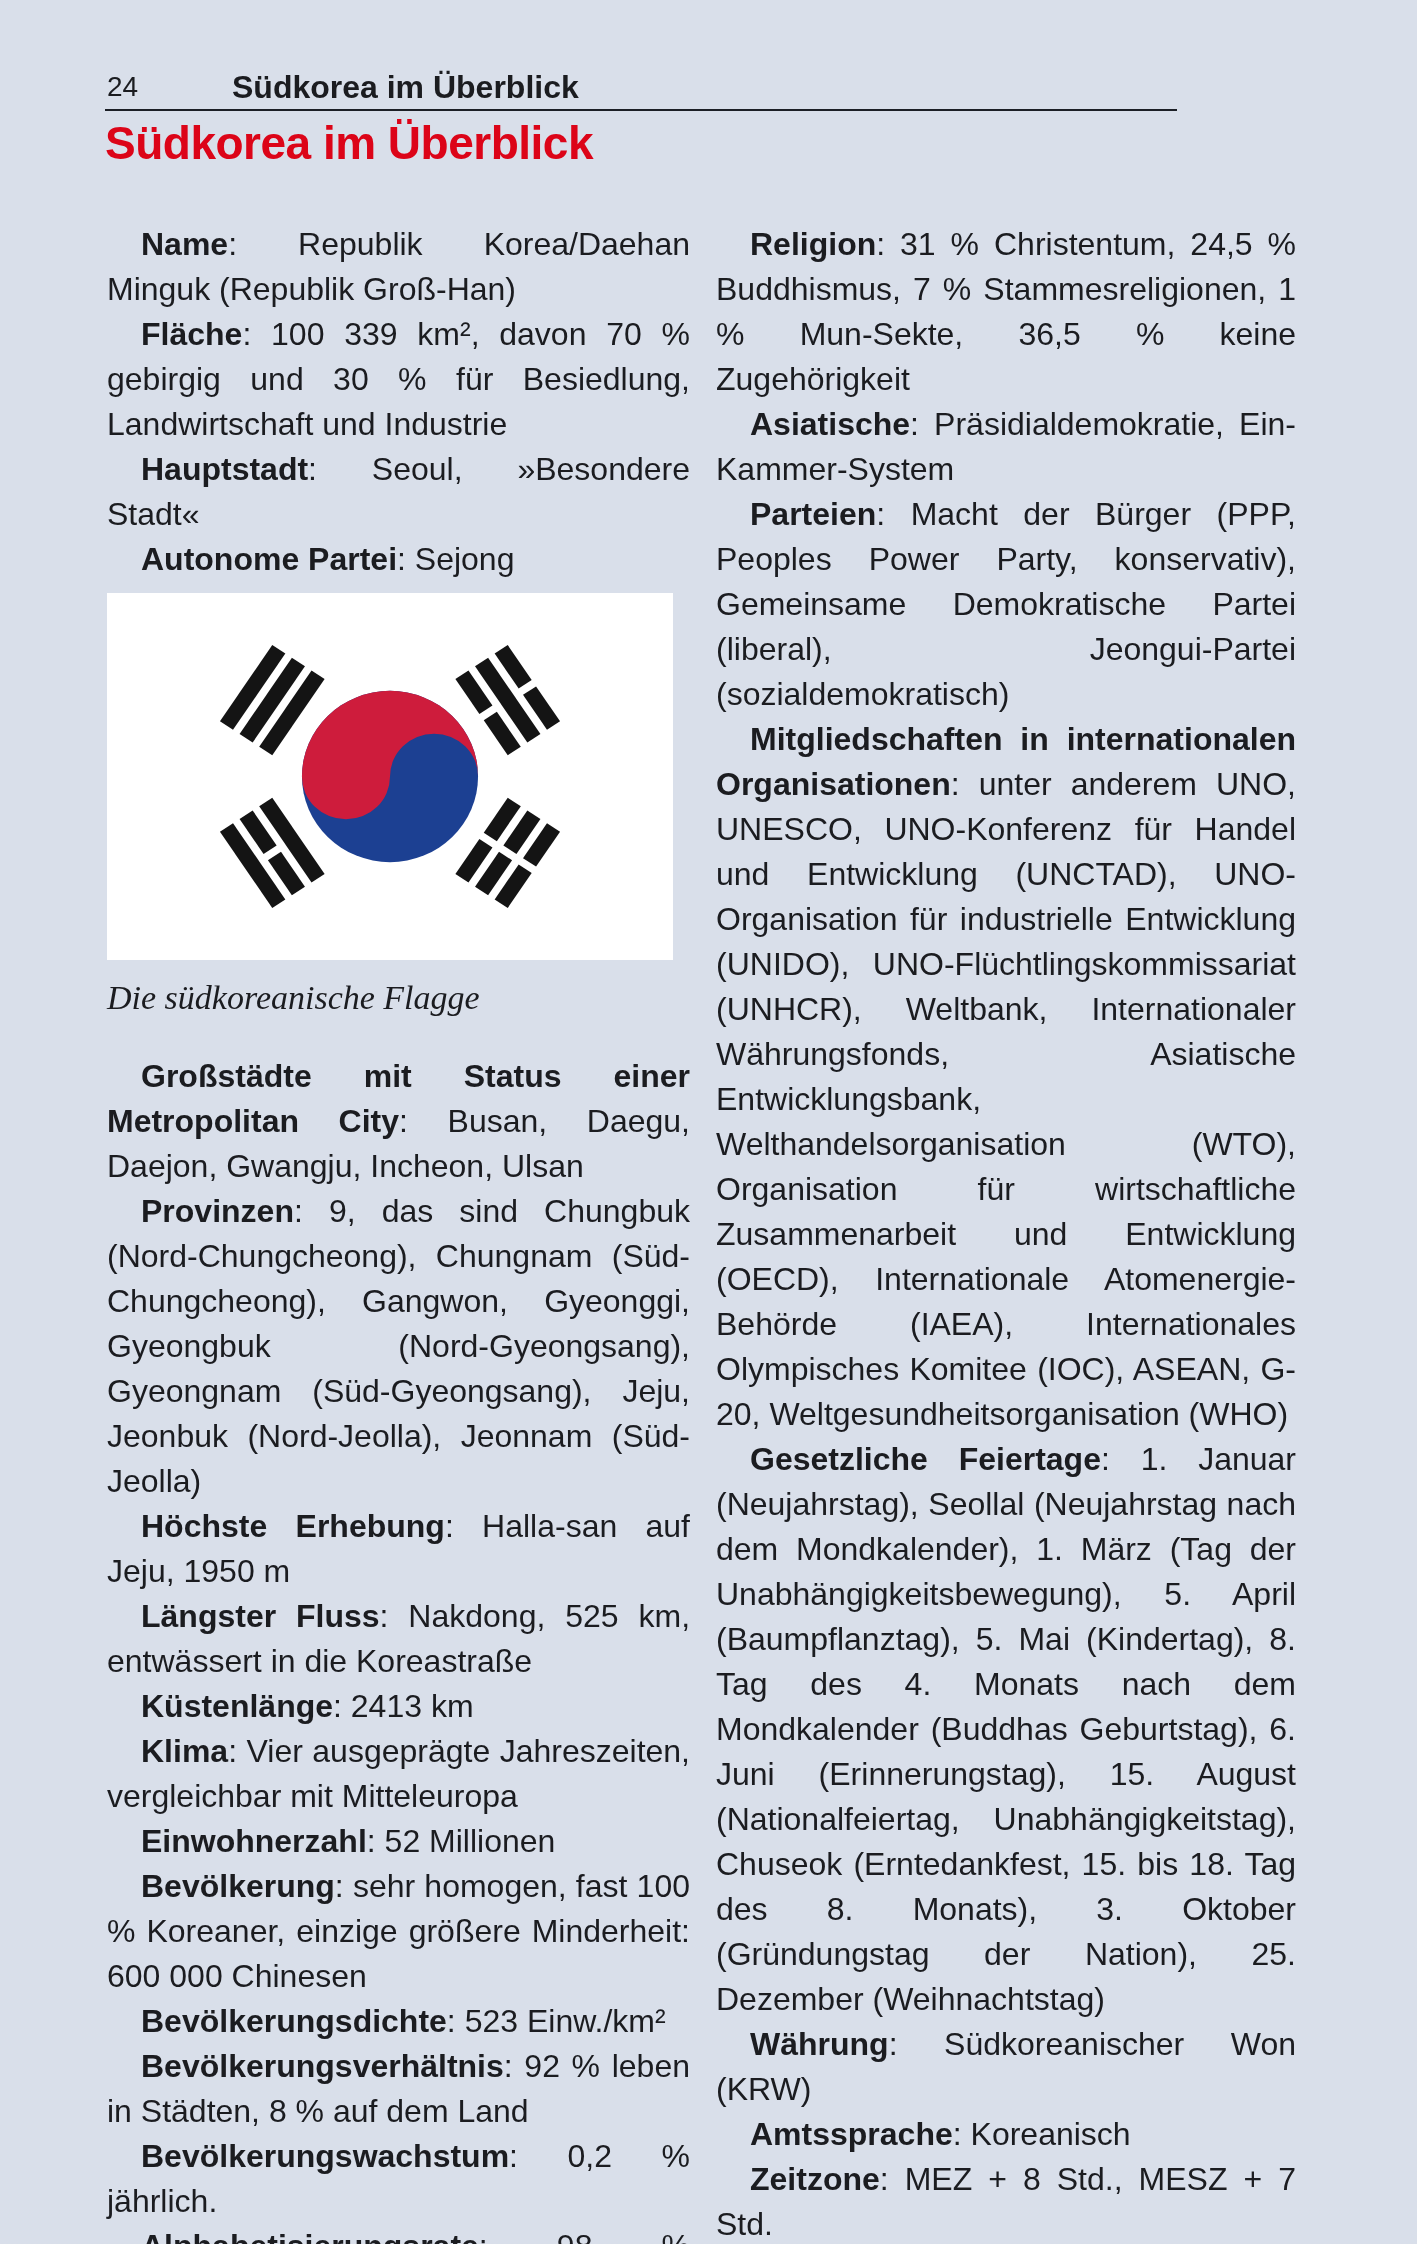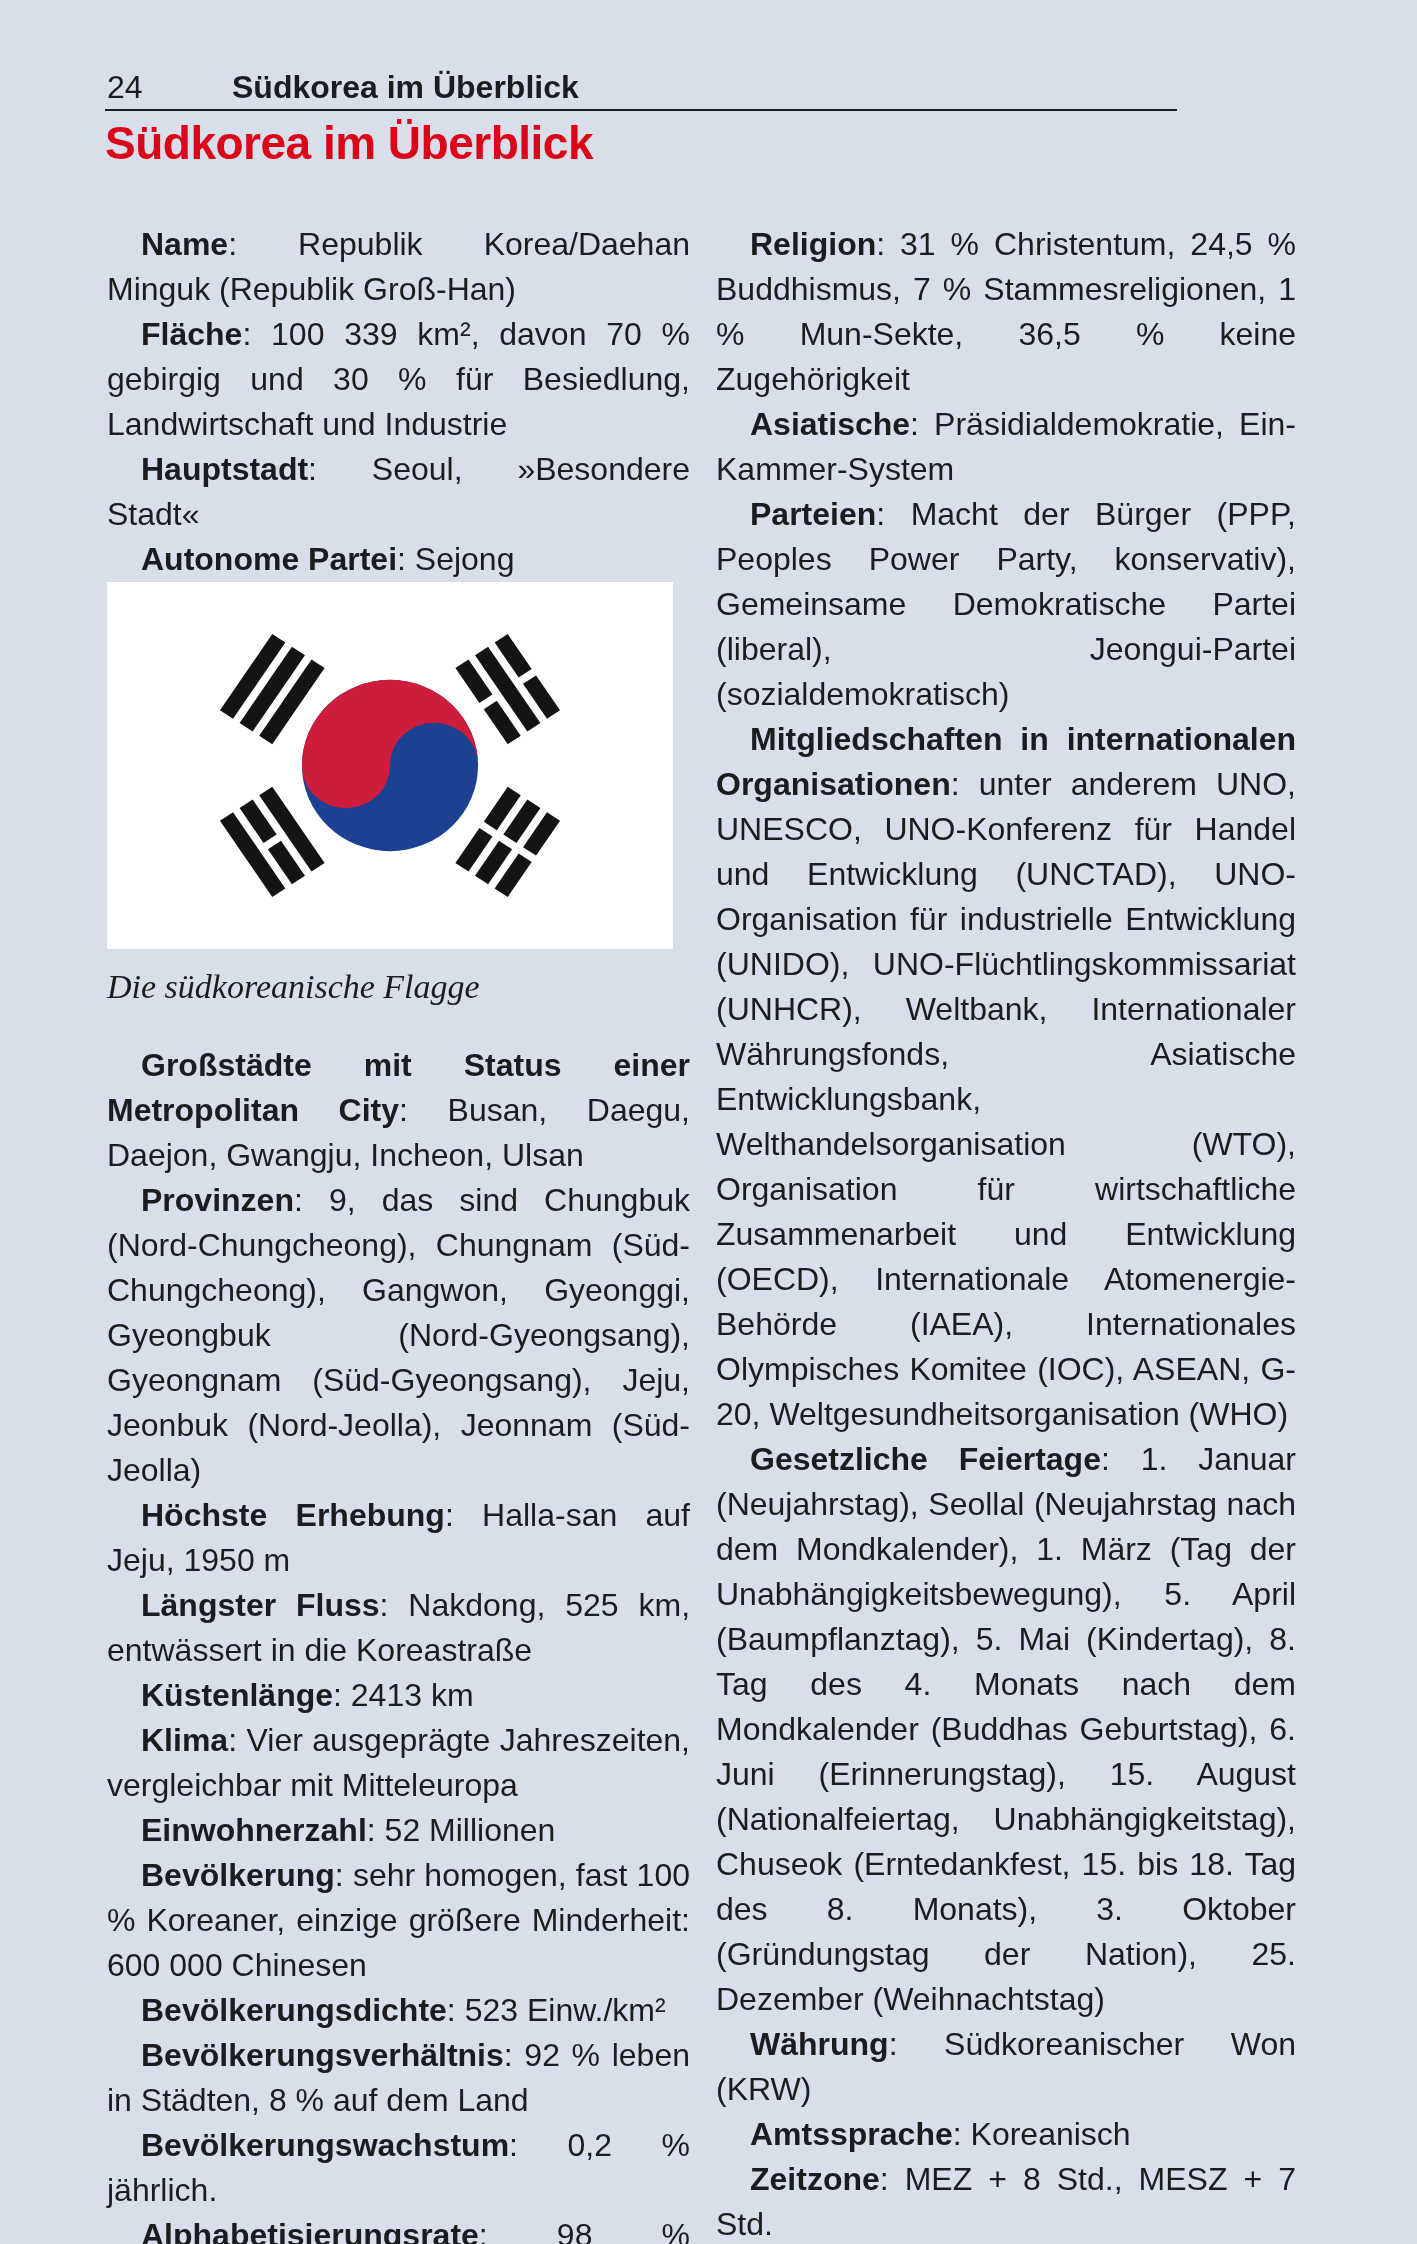"24" .page-number { font-size: 32px -> 28px }
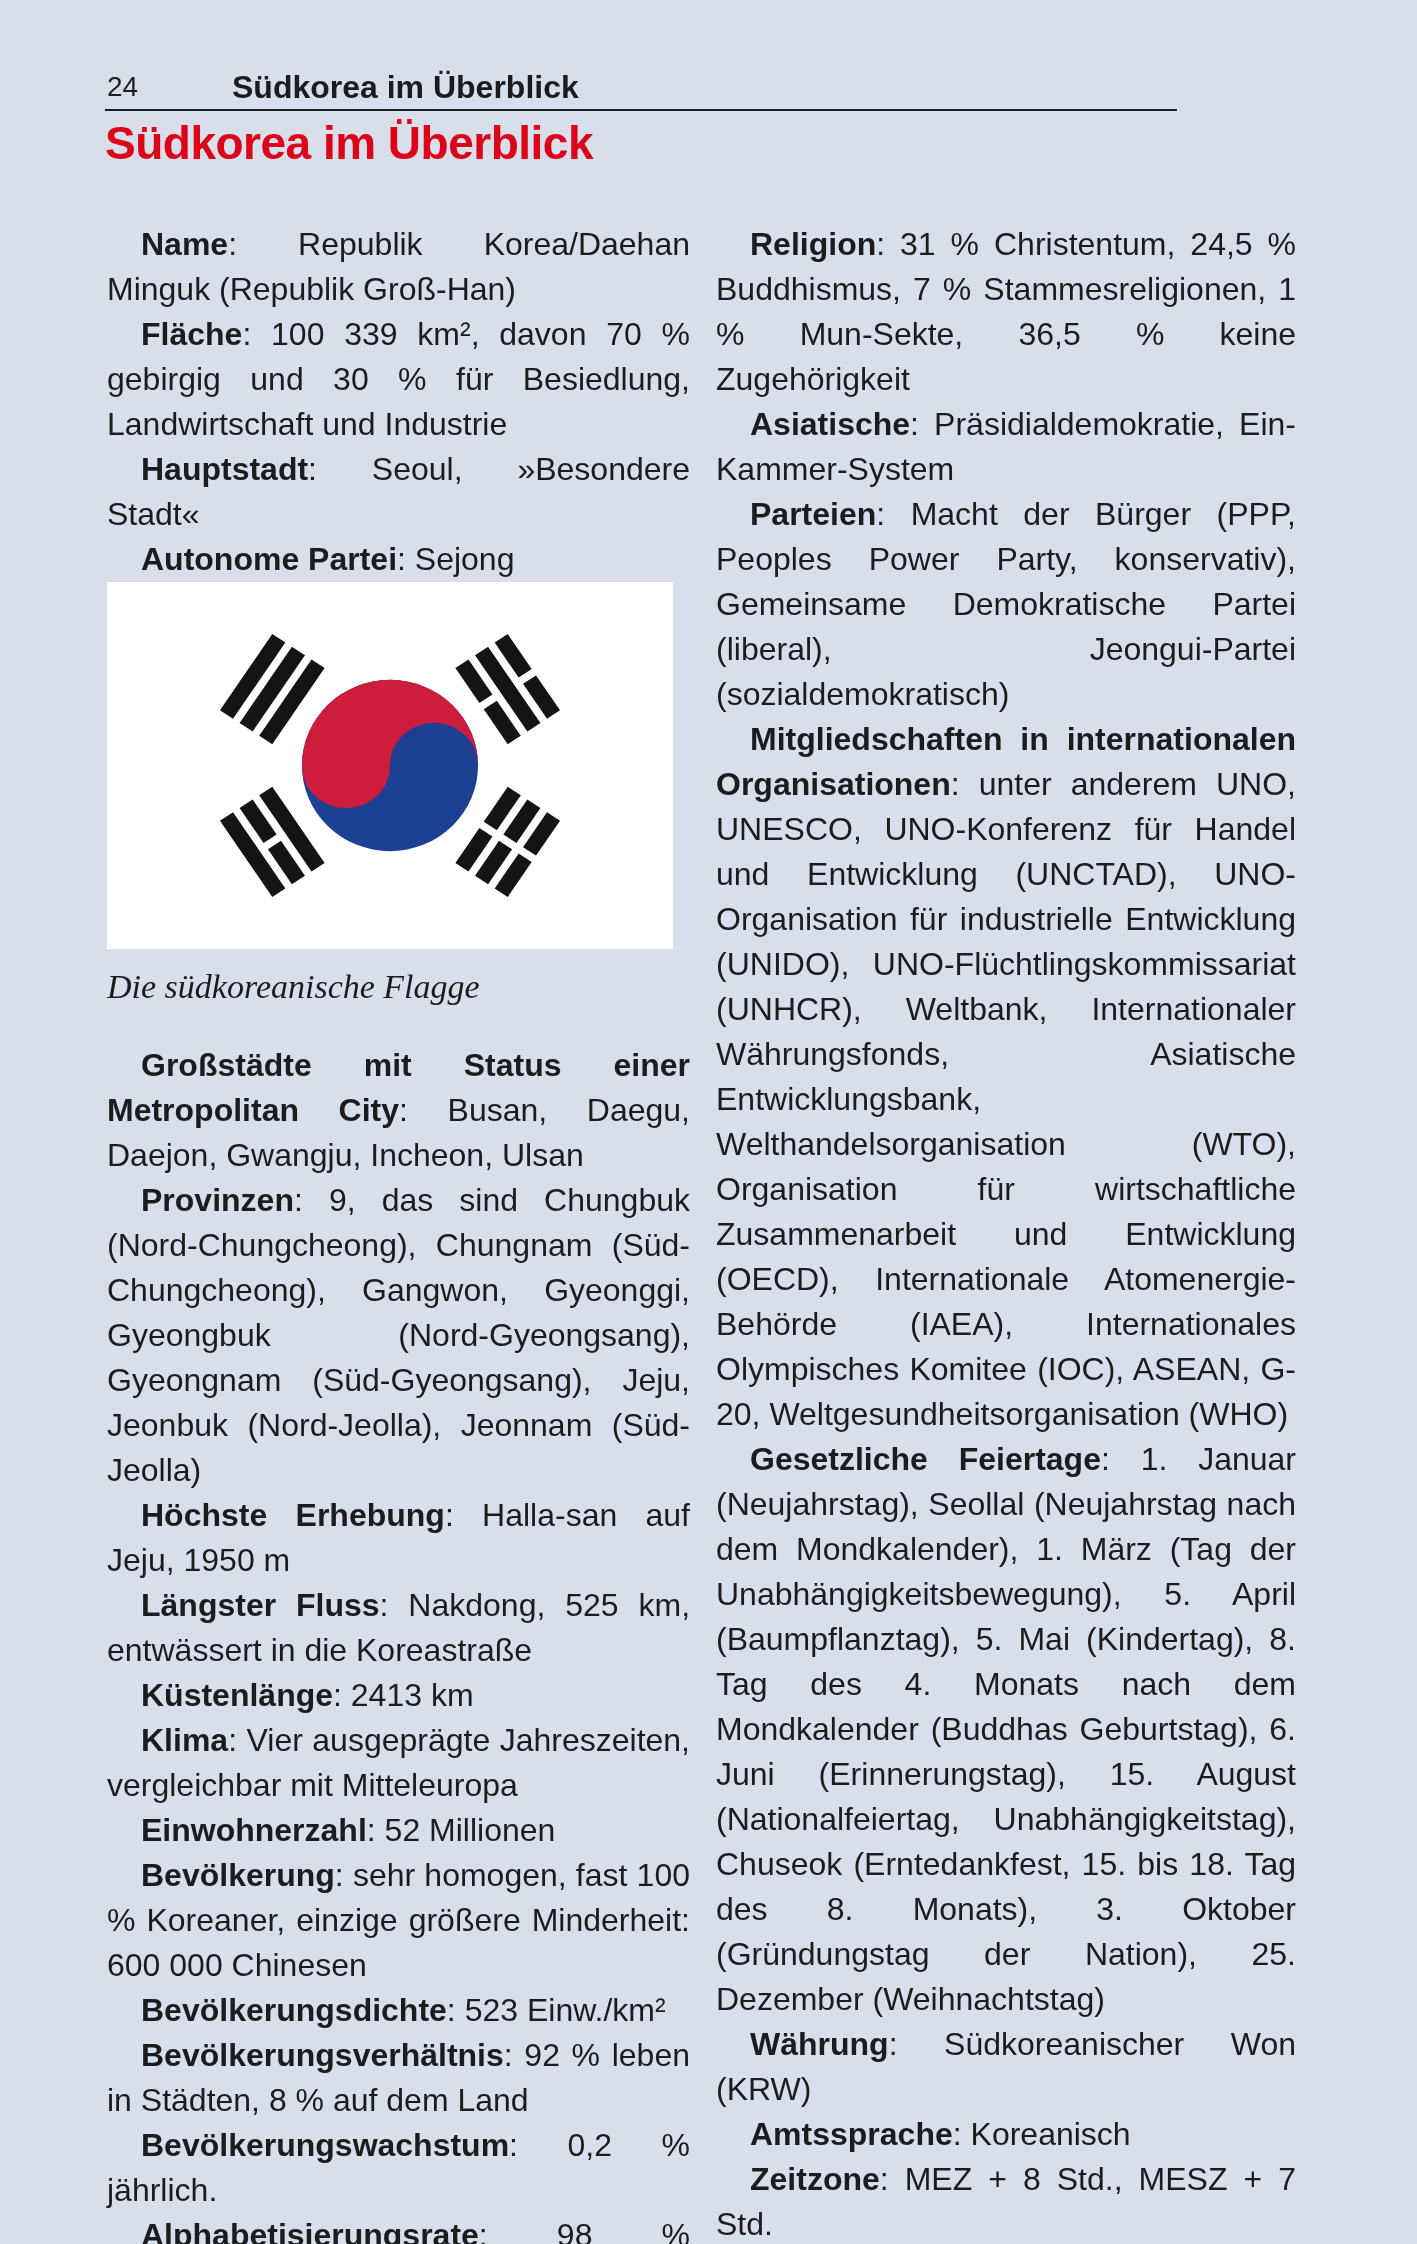"Die südkoreanische Flagge" .flag-figure { margin-top: 0px -> 11px }
